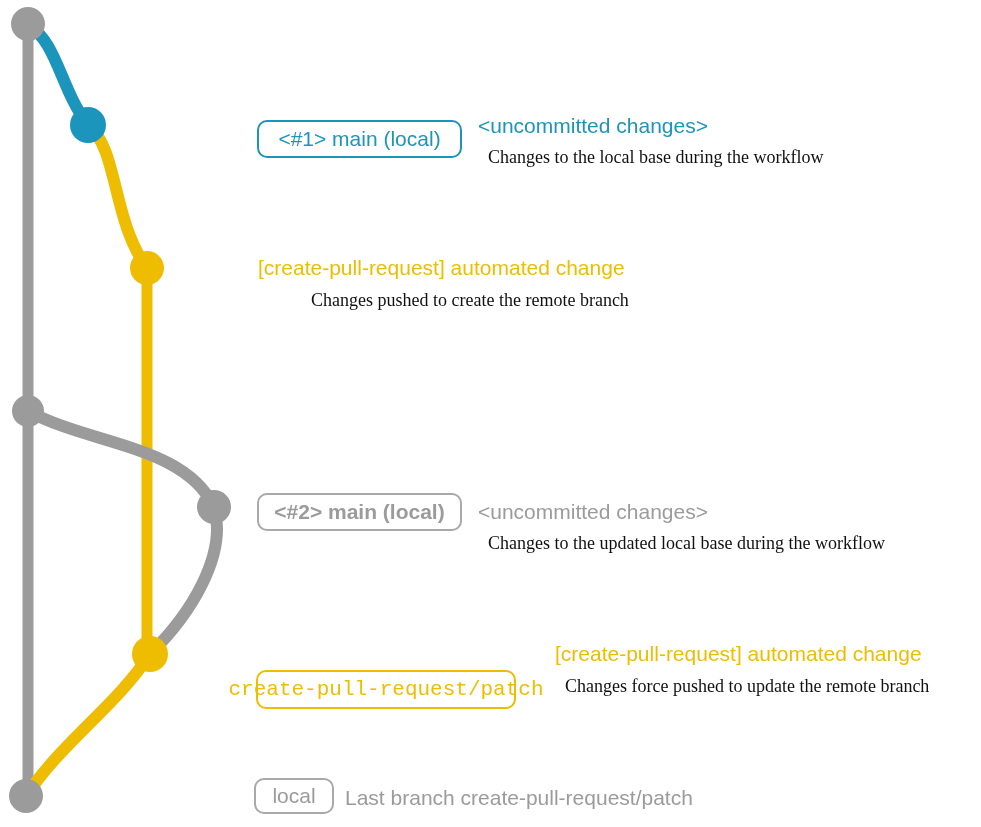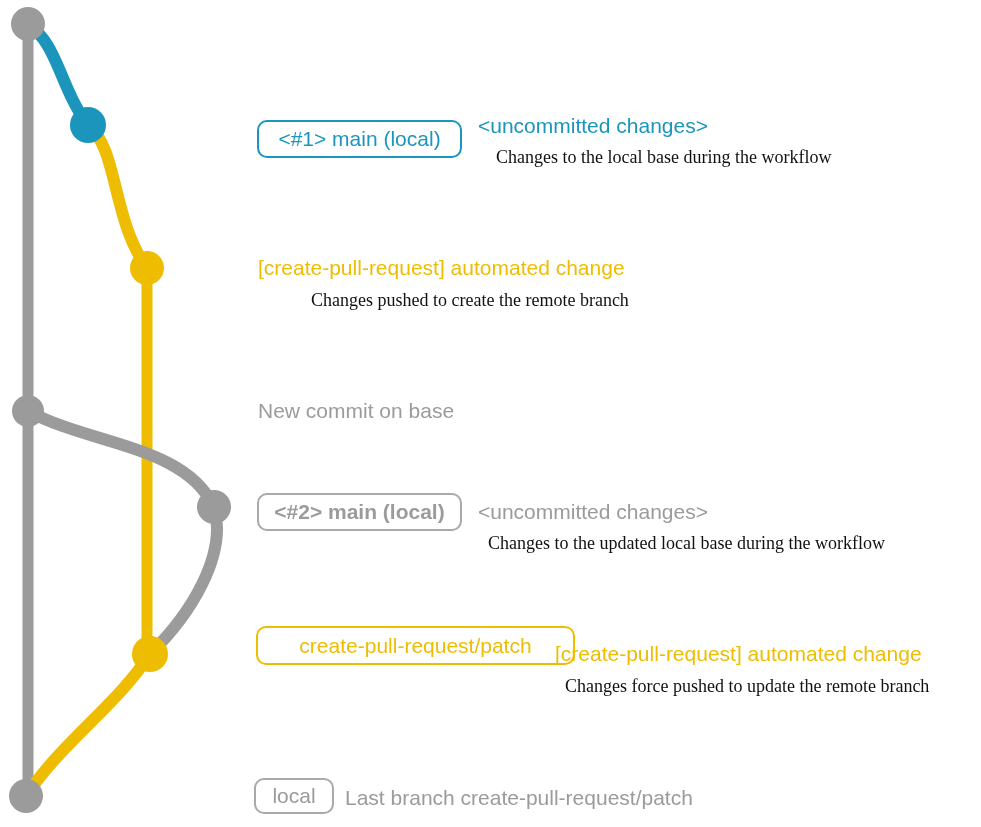"Changes to the local base" div.serif { margin-left: 8px -> none }
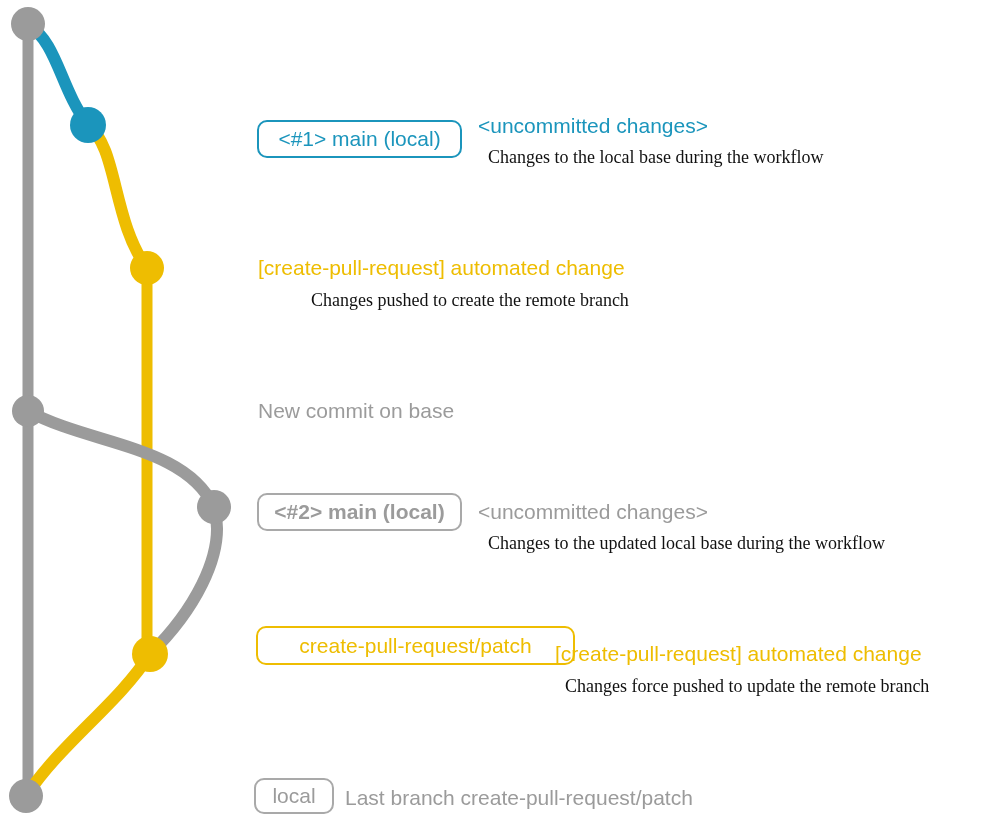"New commit on base" div.txt { html: <div>New commit on base</div> -> none }
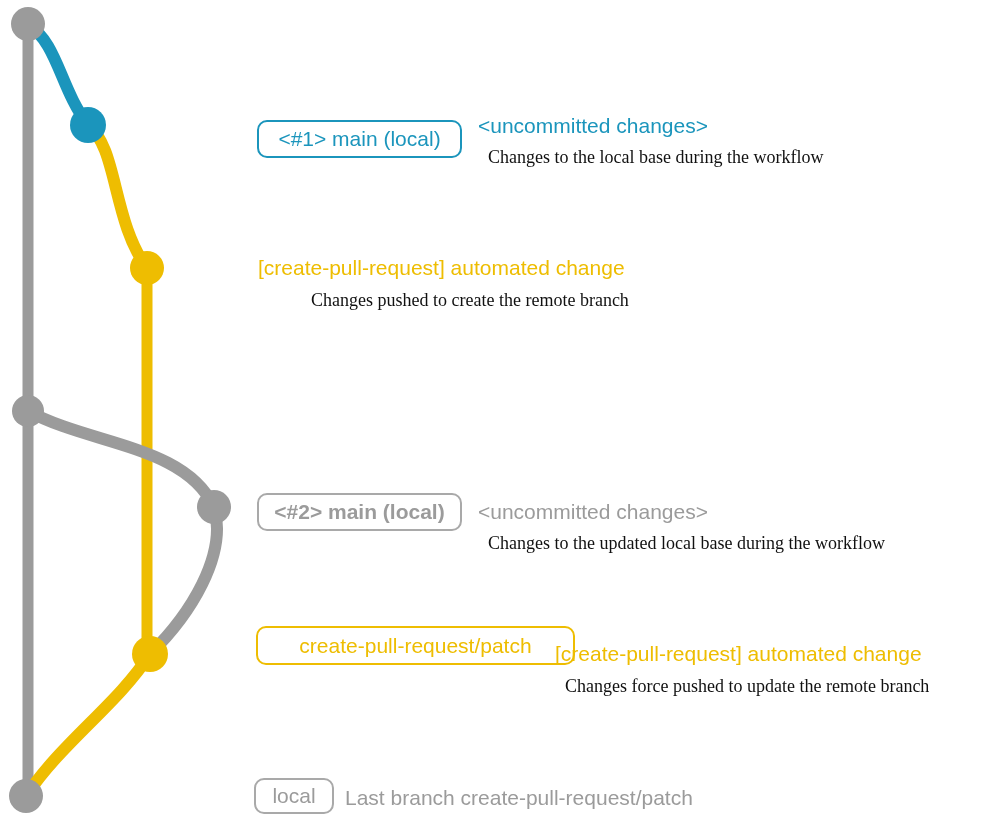"create-pull-request/patch" div.badge { font-family: none -> Liberation Mono, monospace; top: 626px -> 670px; width: 319px -> 260px }
